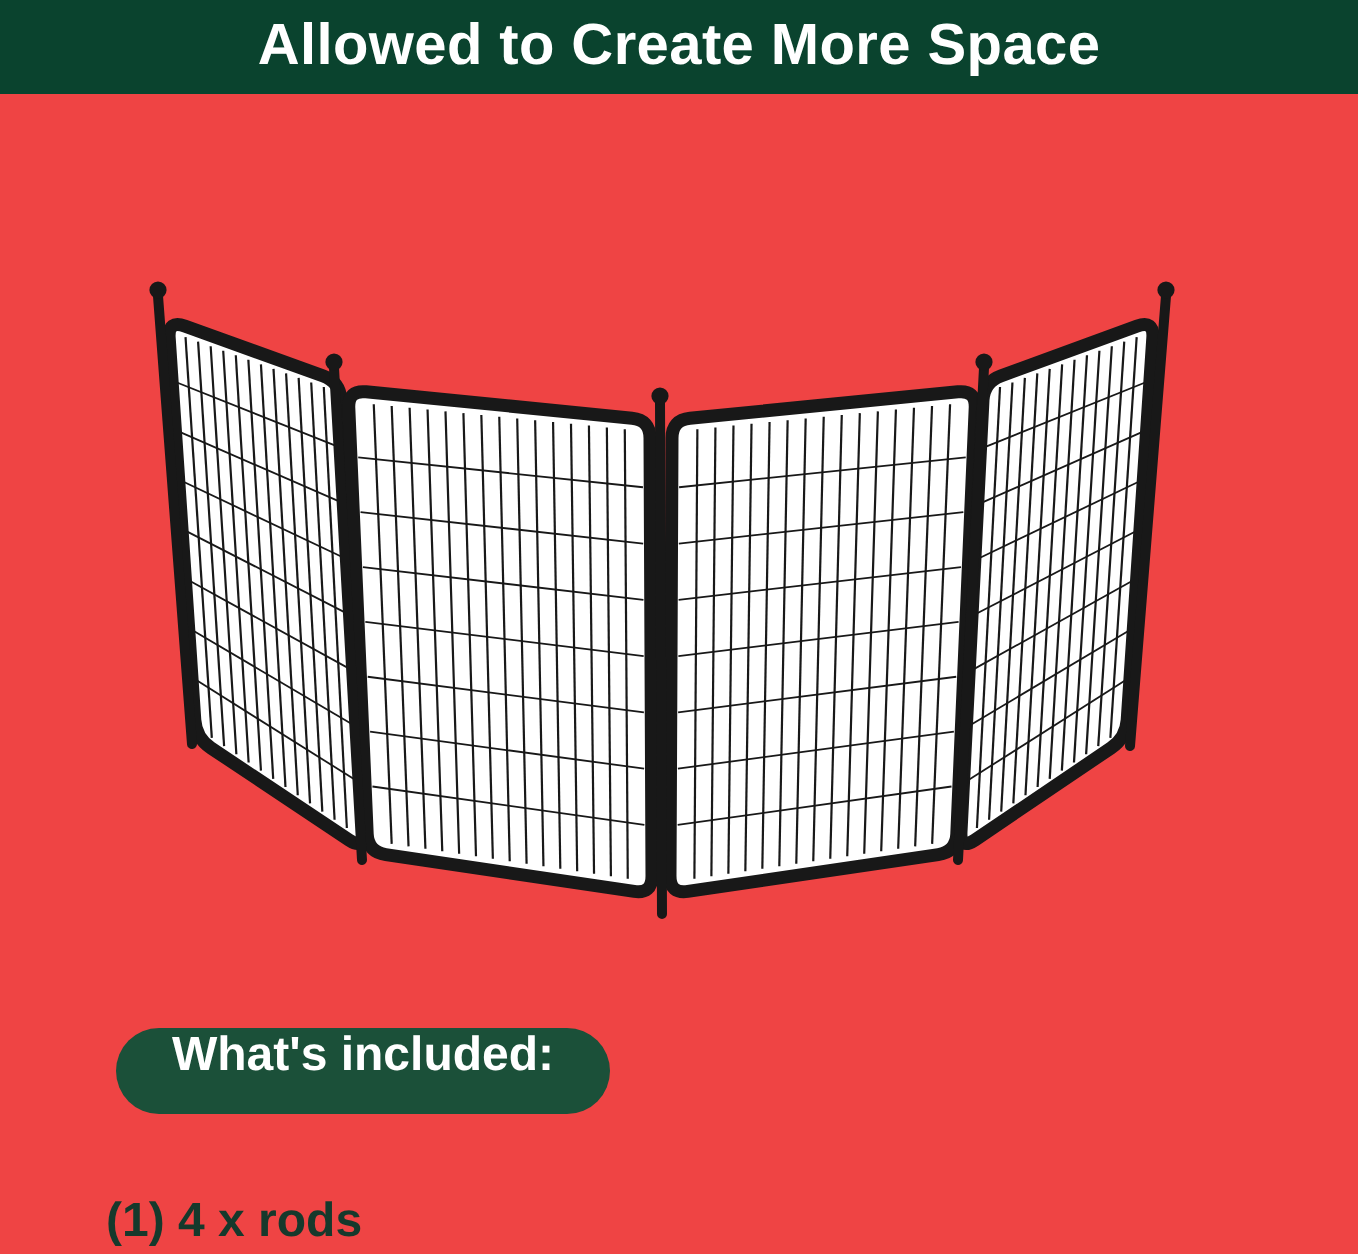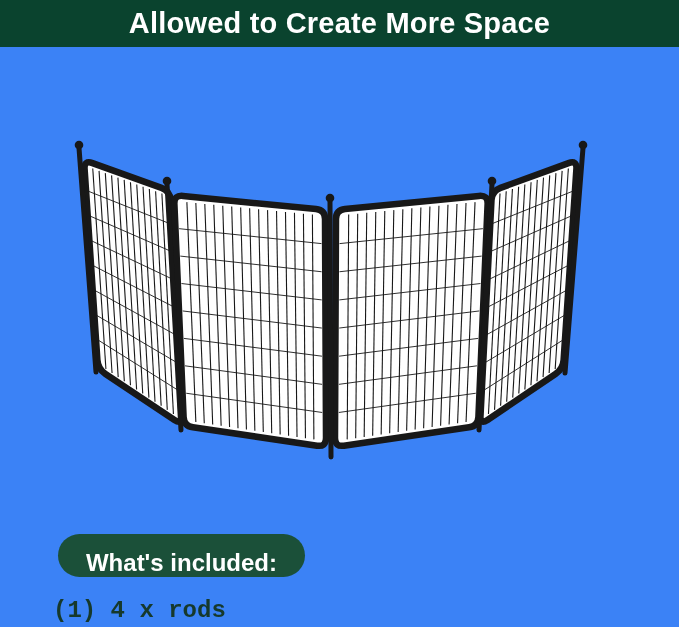"Allowed to Create More Space" .page { background: #3b82f6 -> #ef4444 }
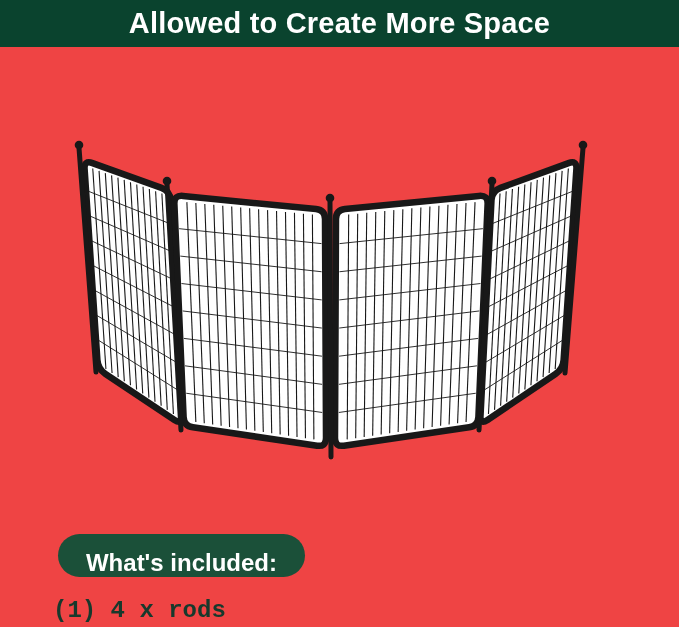"What's included:" .badge { align-items: flex-end -> flex-start; margin-top: 20px -> none }
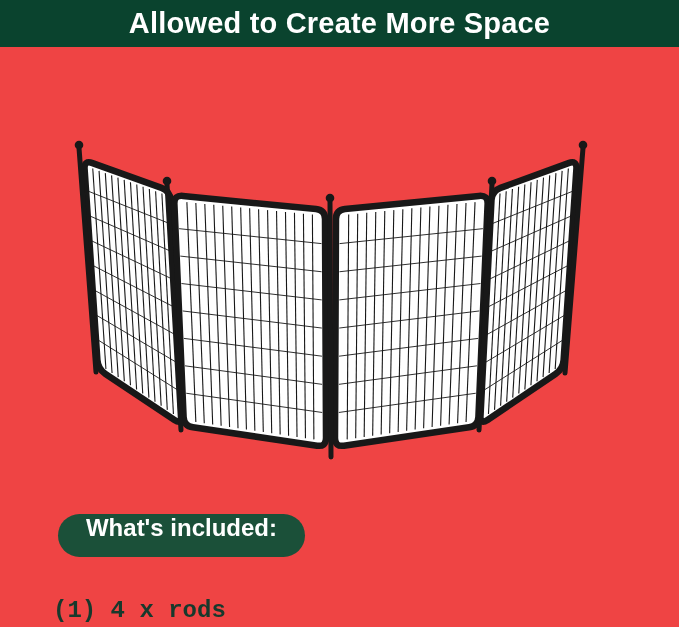"(1) 4 x rods" .items { font-family: Liberation Mono, monospace -> none }
